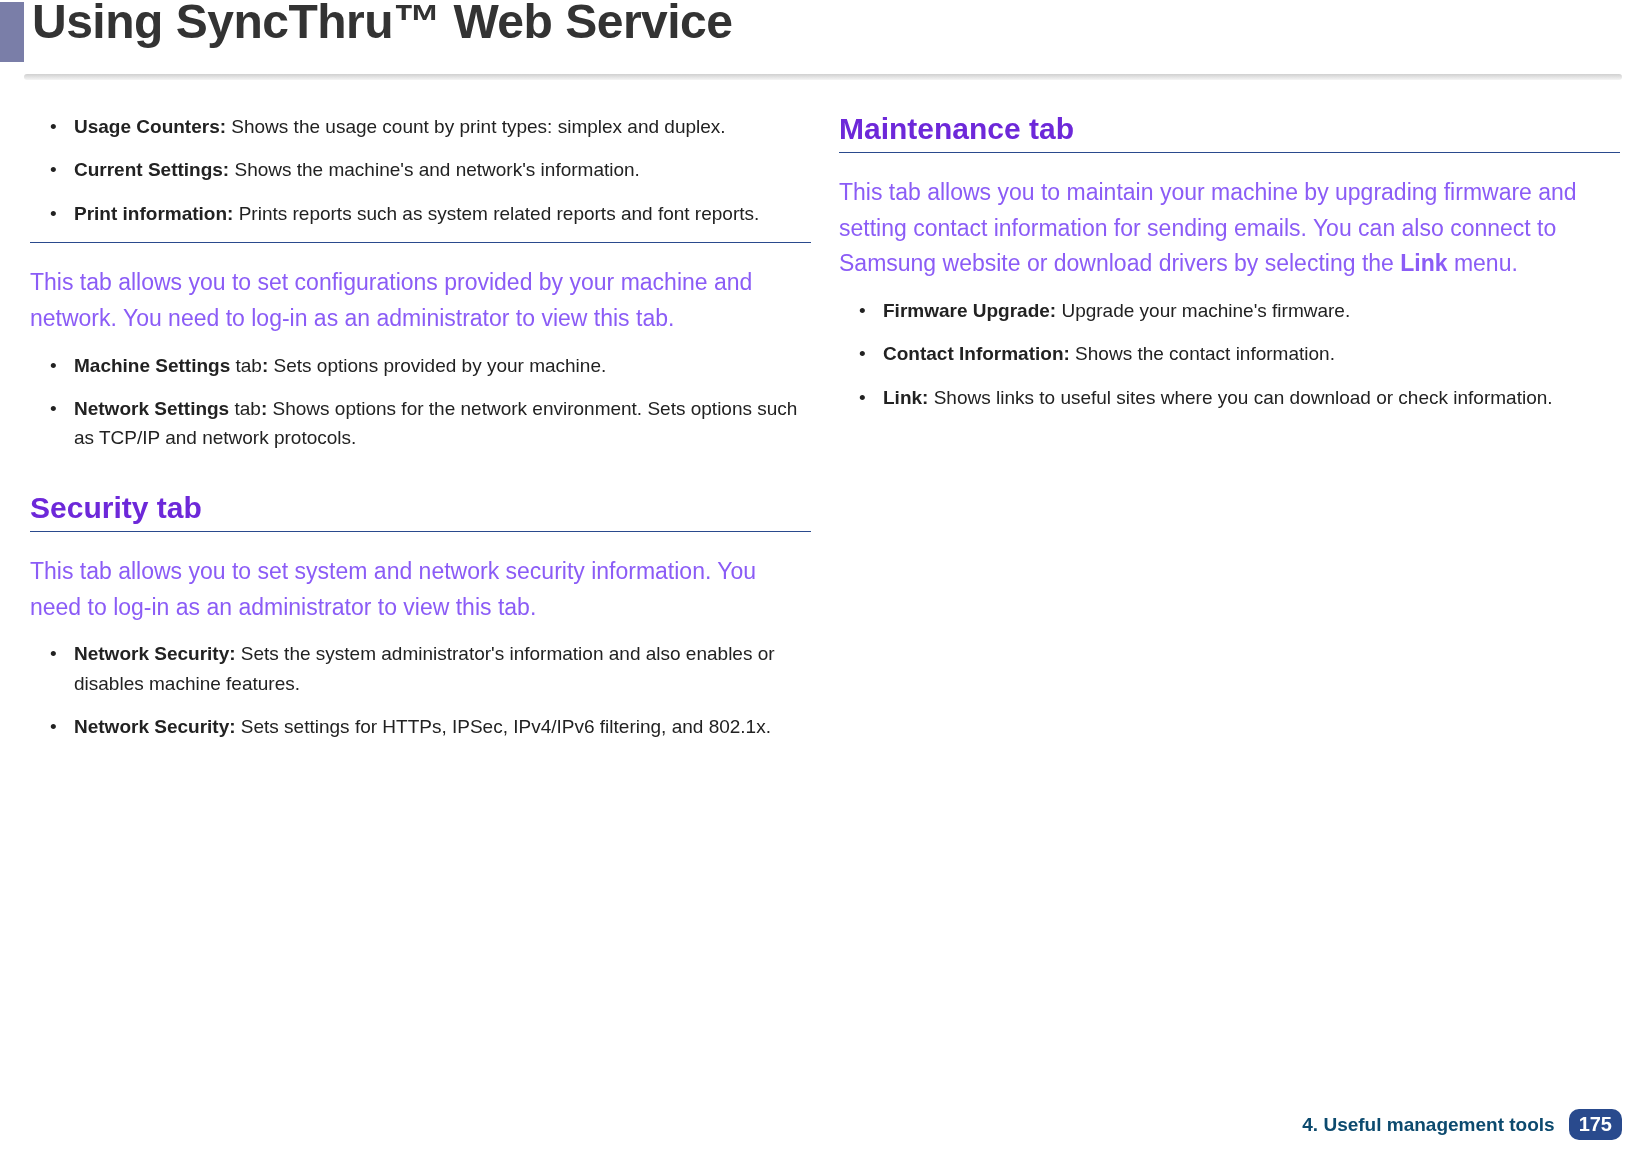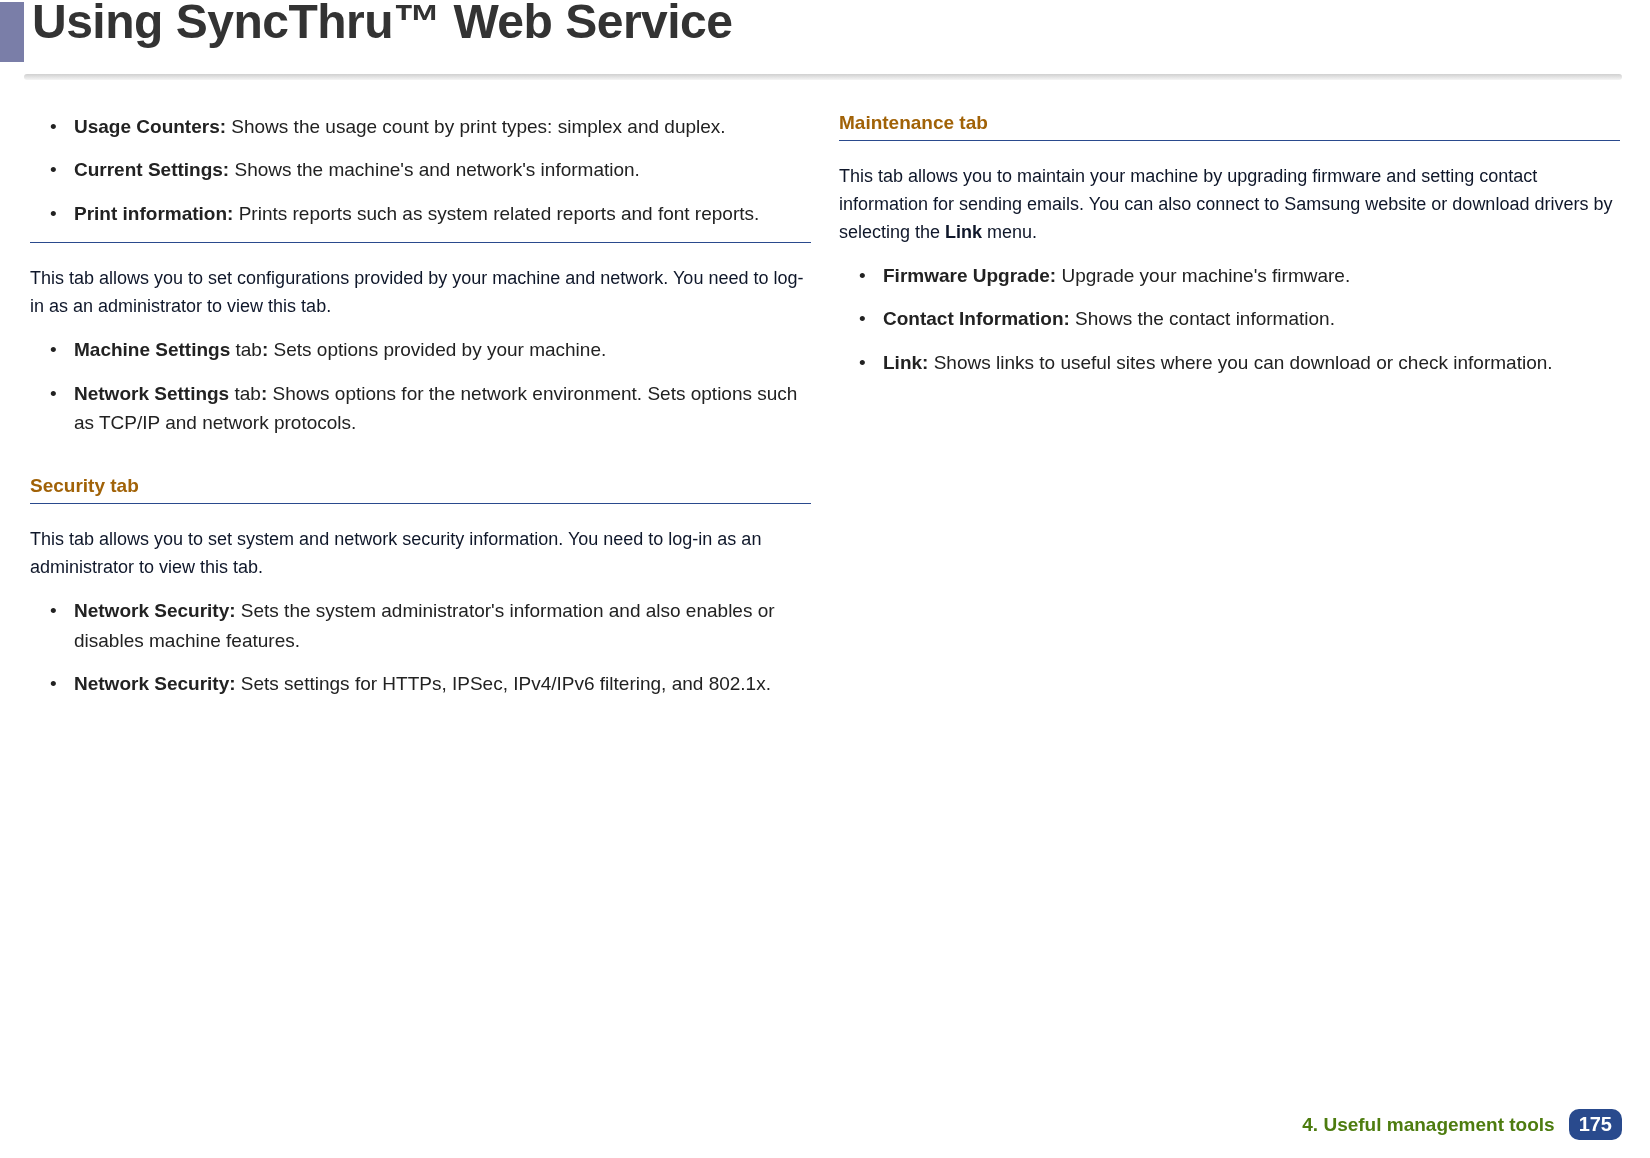"Maintenance tab" .section-heading { color: #a16207 -> #6d28d9; font-size: 19px -> 30px }
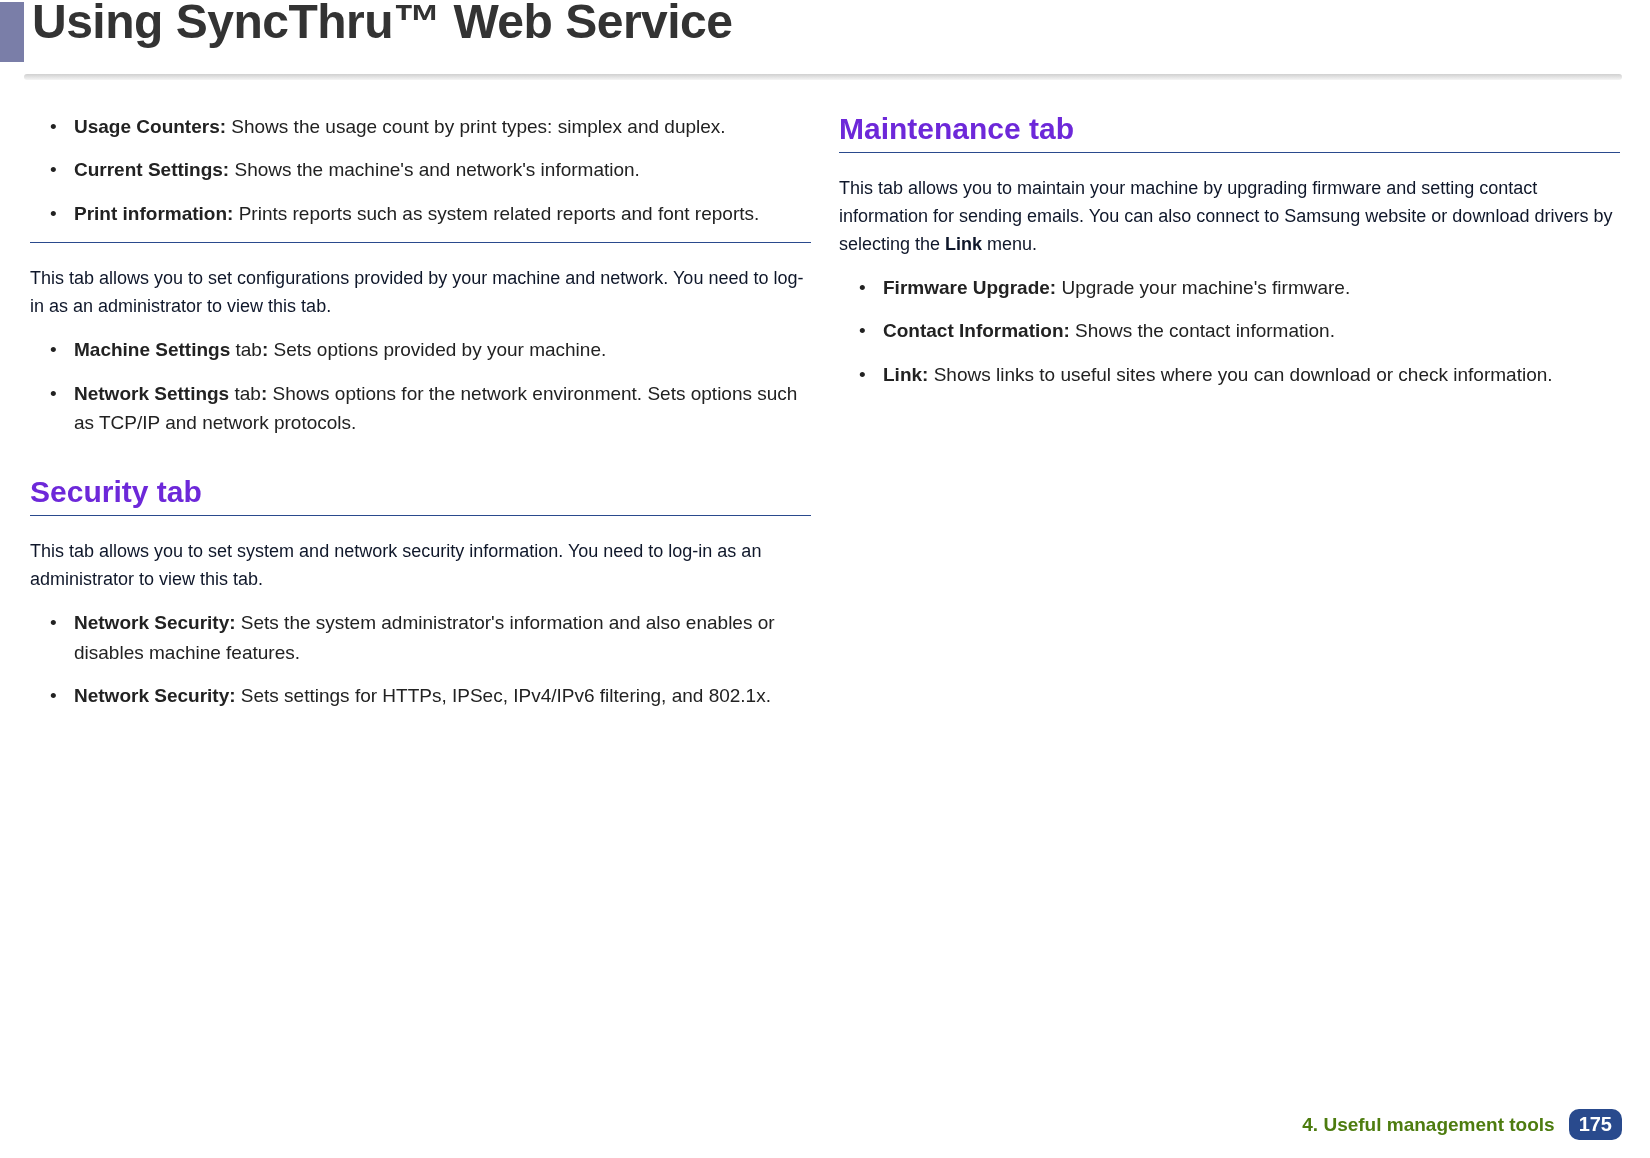"This tab allows you to" .intro { color: #0f172a -> #8b5cf6; font-size: 18px -> 23px }
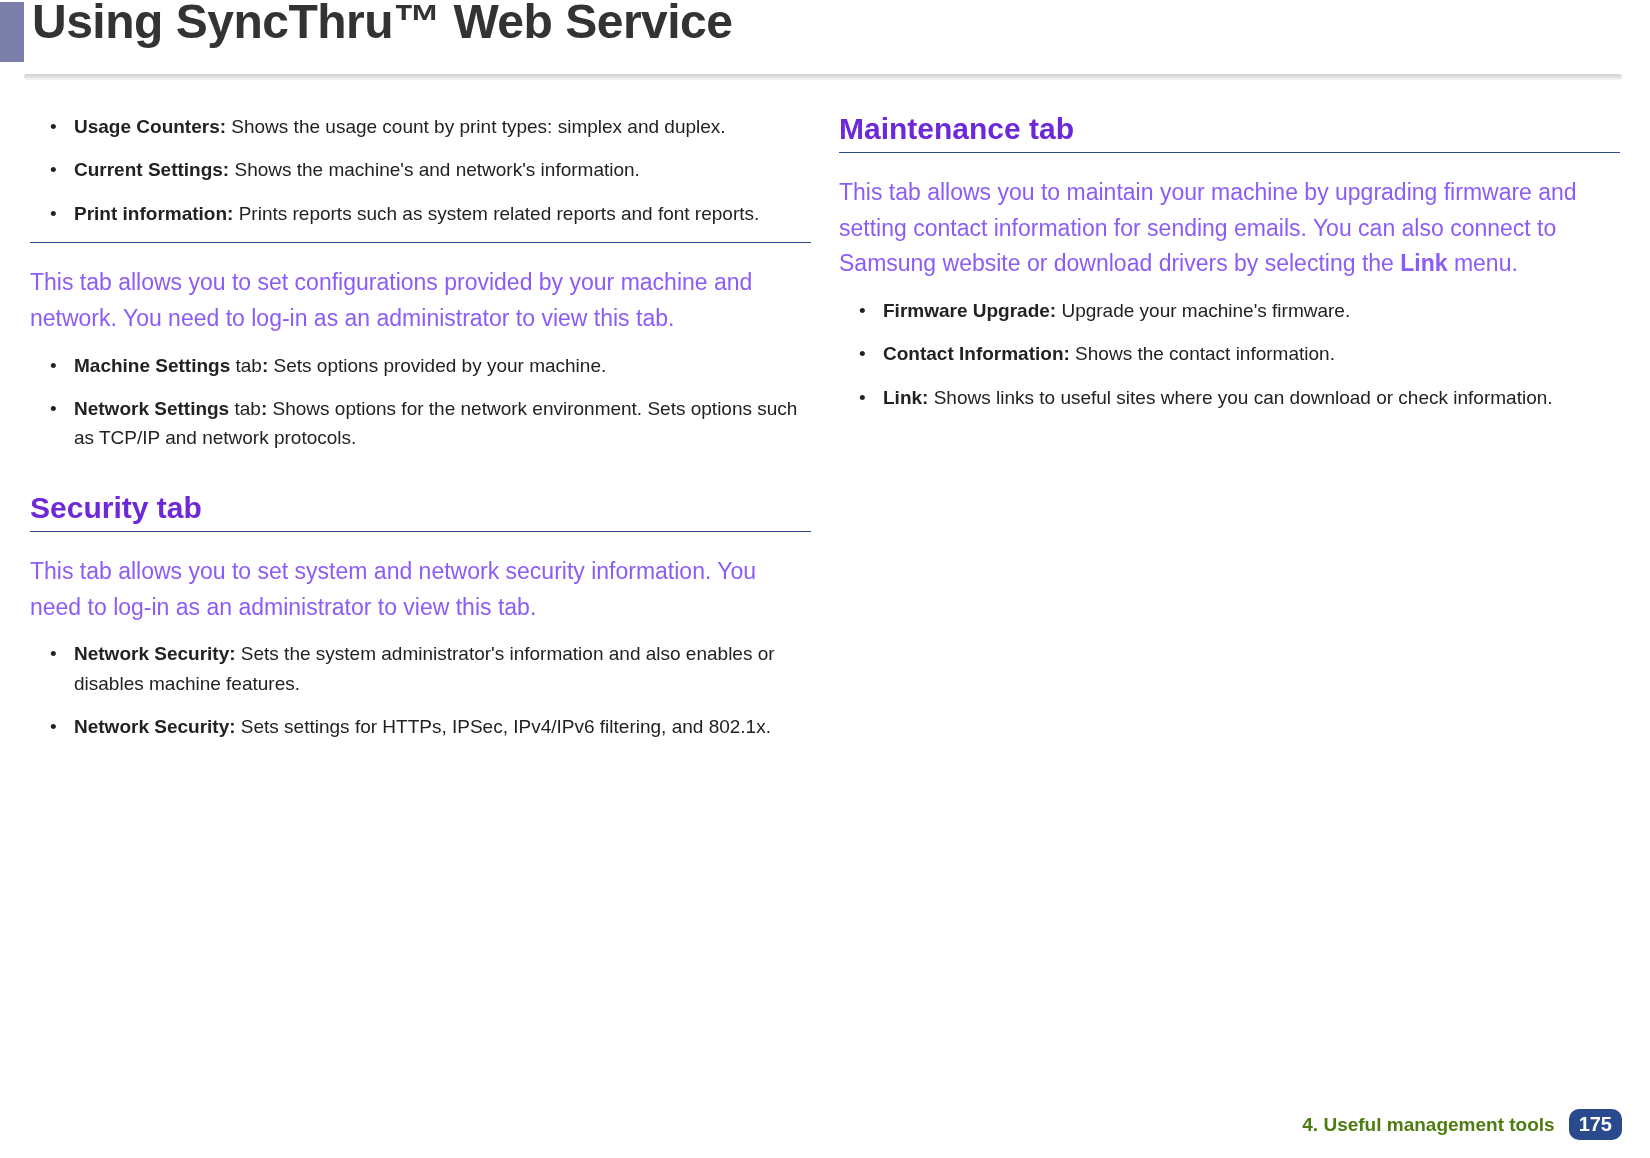"4. Useful management tools" .chapter-label { color: #4d7c0f -> #0c4a6e }
